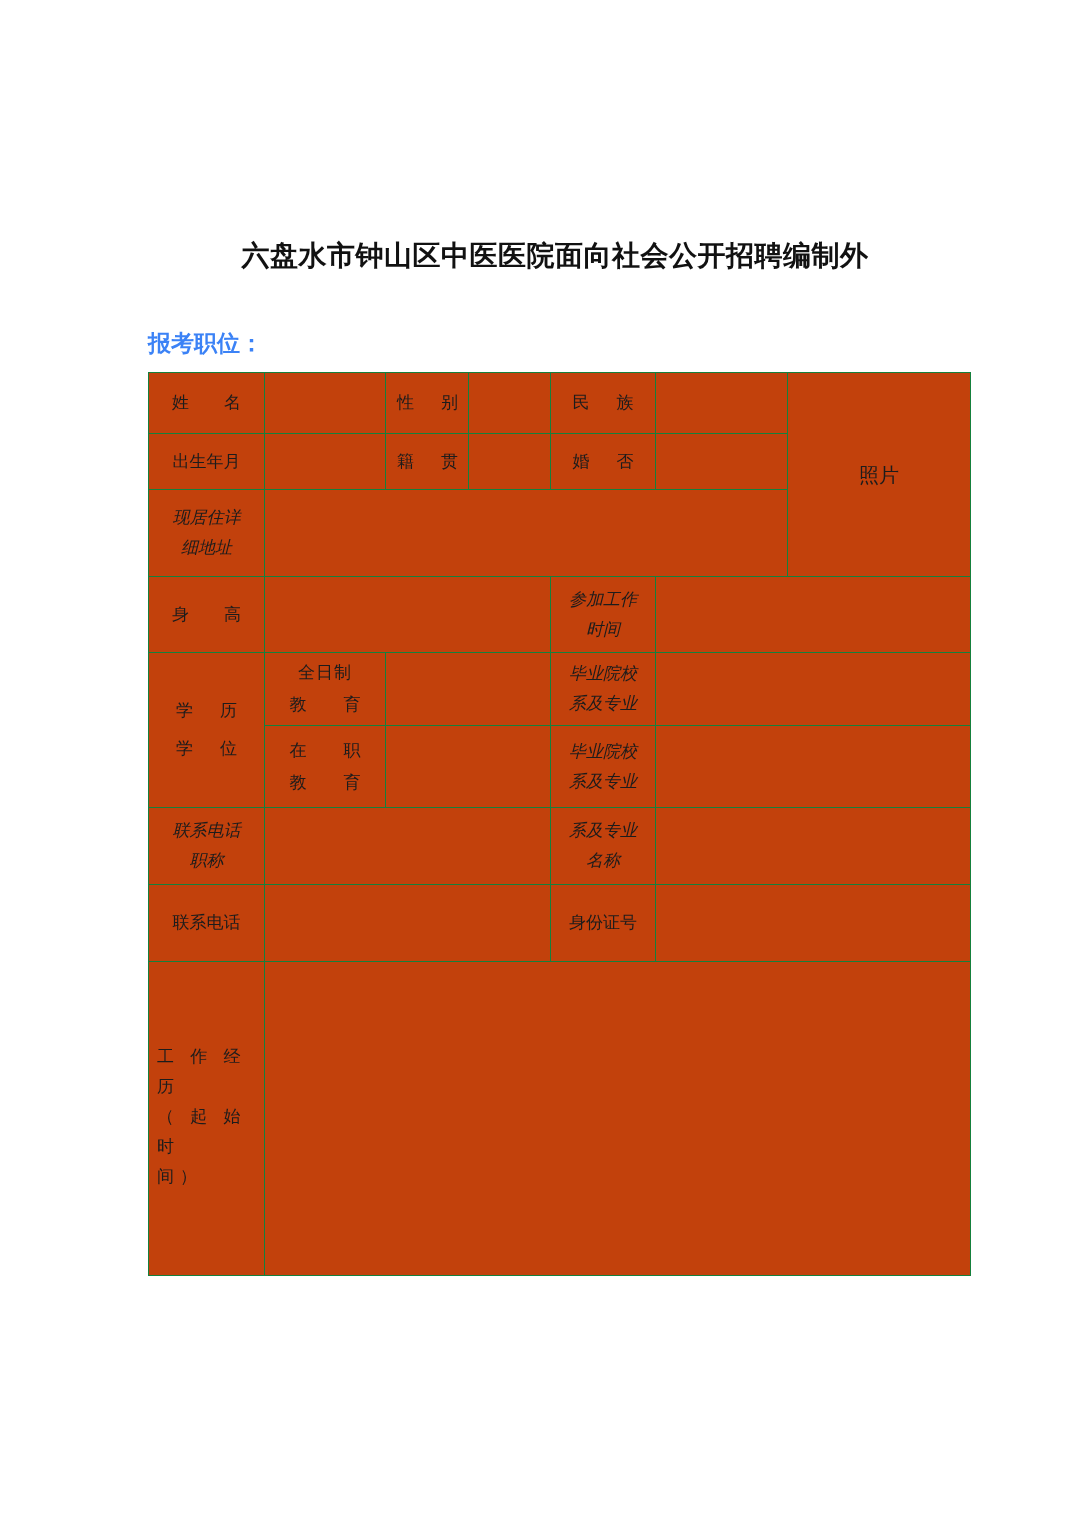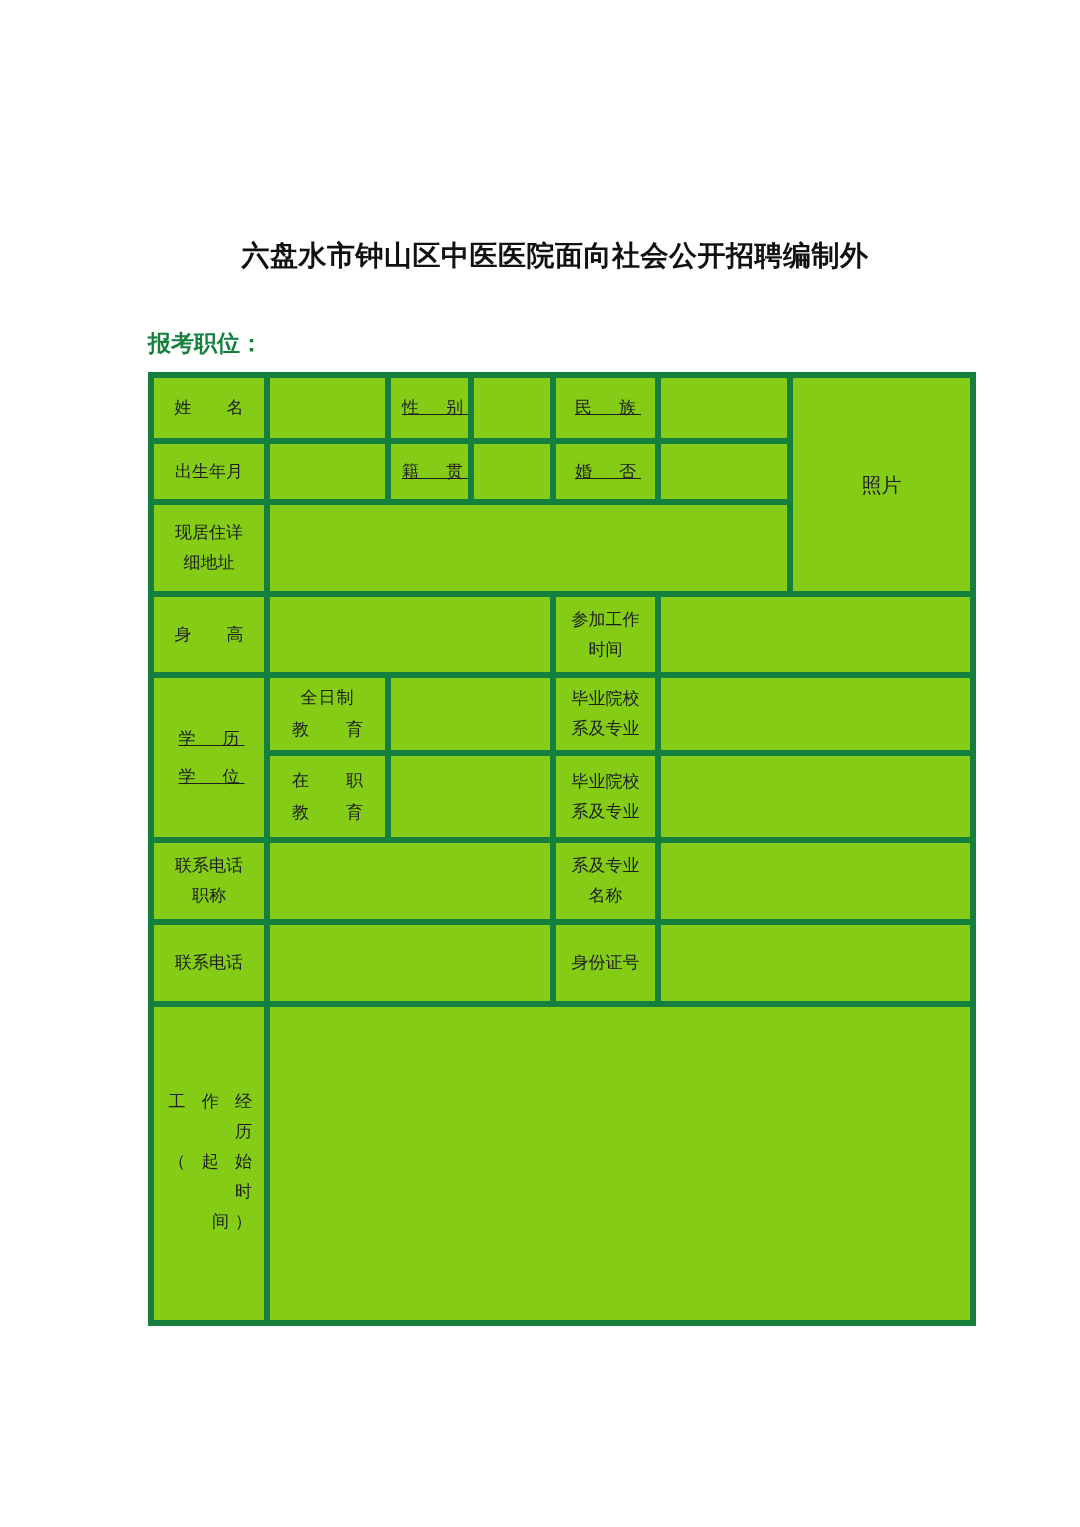"报考职位：" .apply-position { color: #15803d -> #3b82f6 }
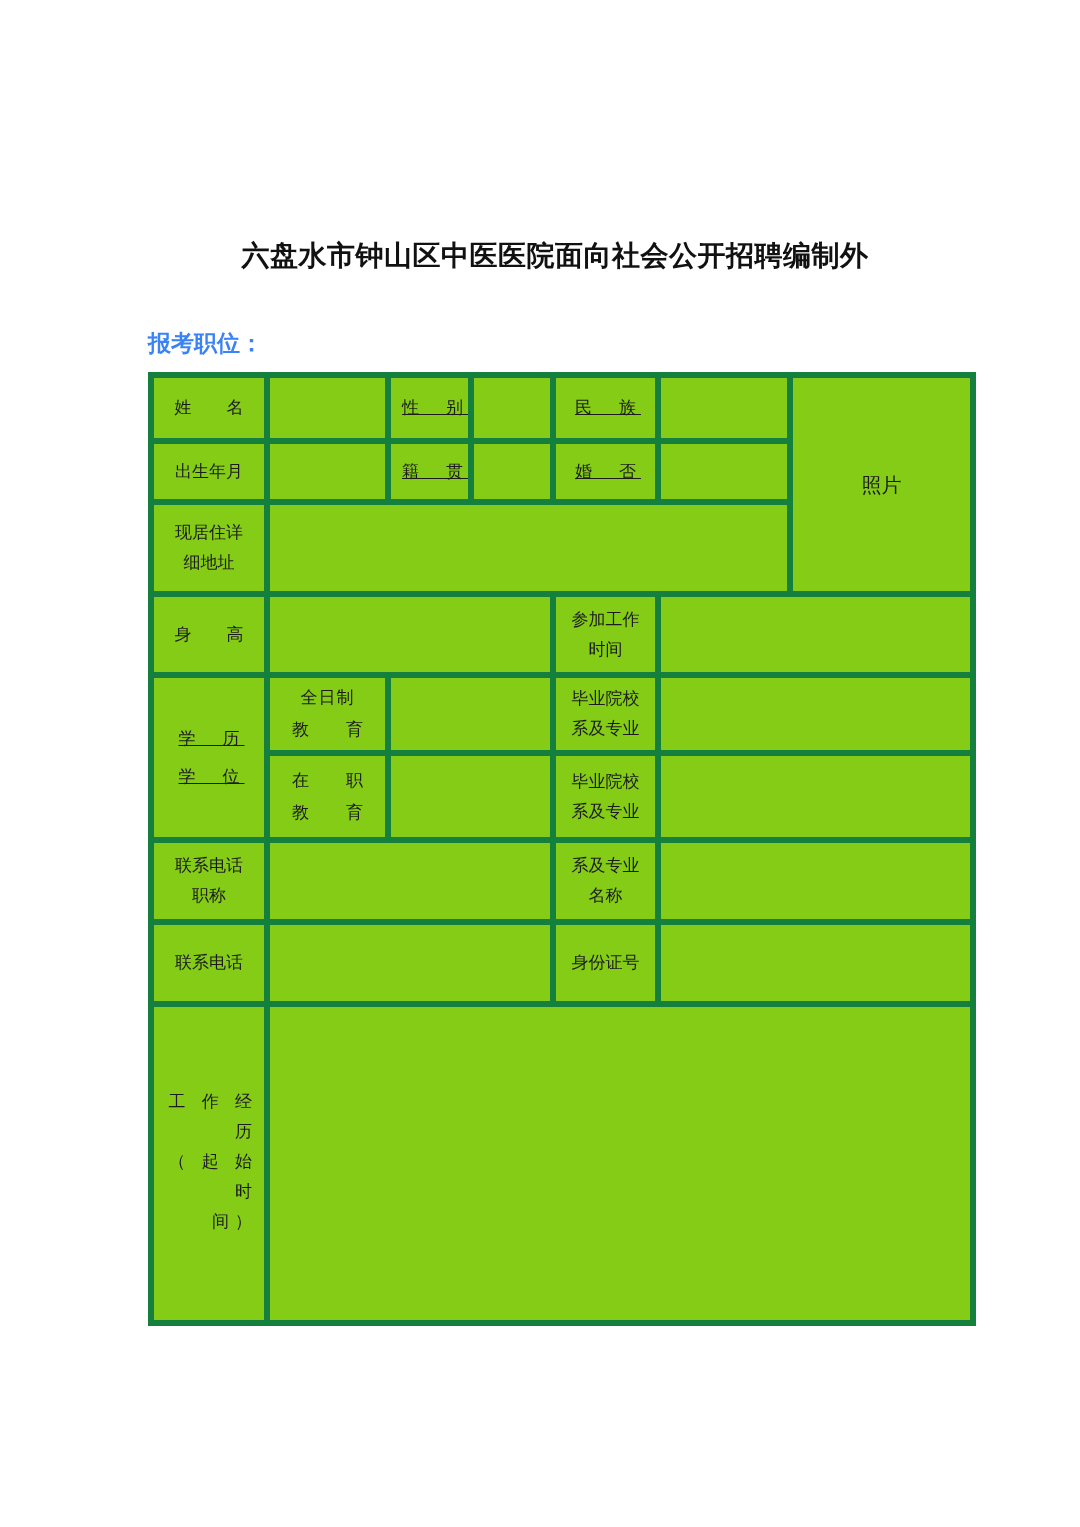"姓 名" .form-table td { background: #84cc16 -> #c2410c; border: 6px solid #15803d -> 1px solid #15803d }
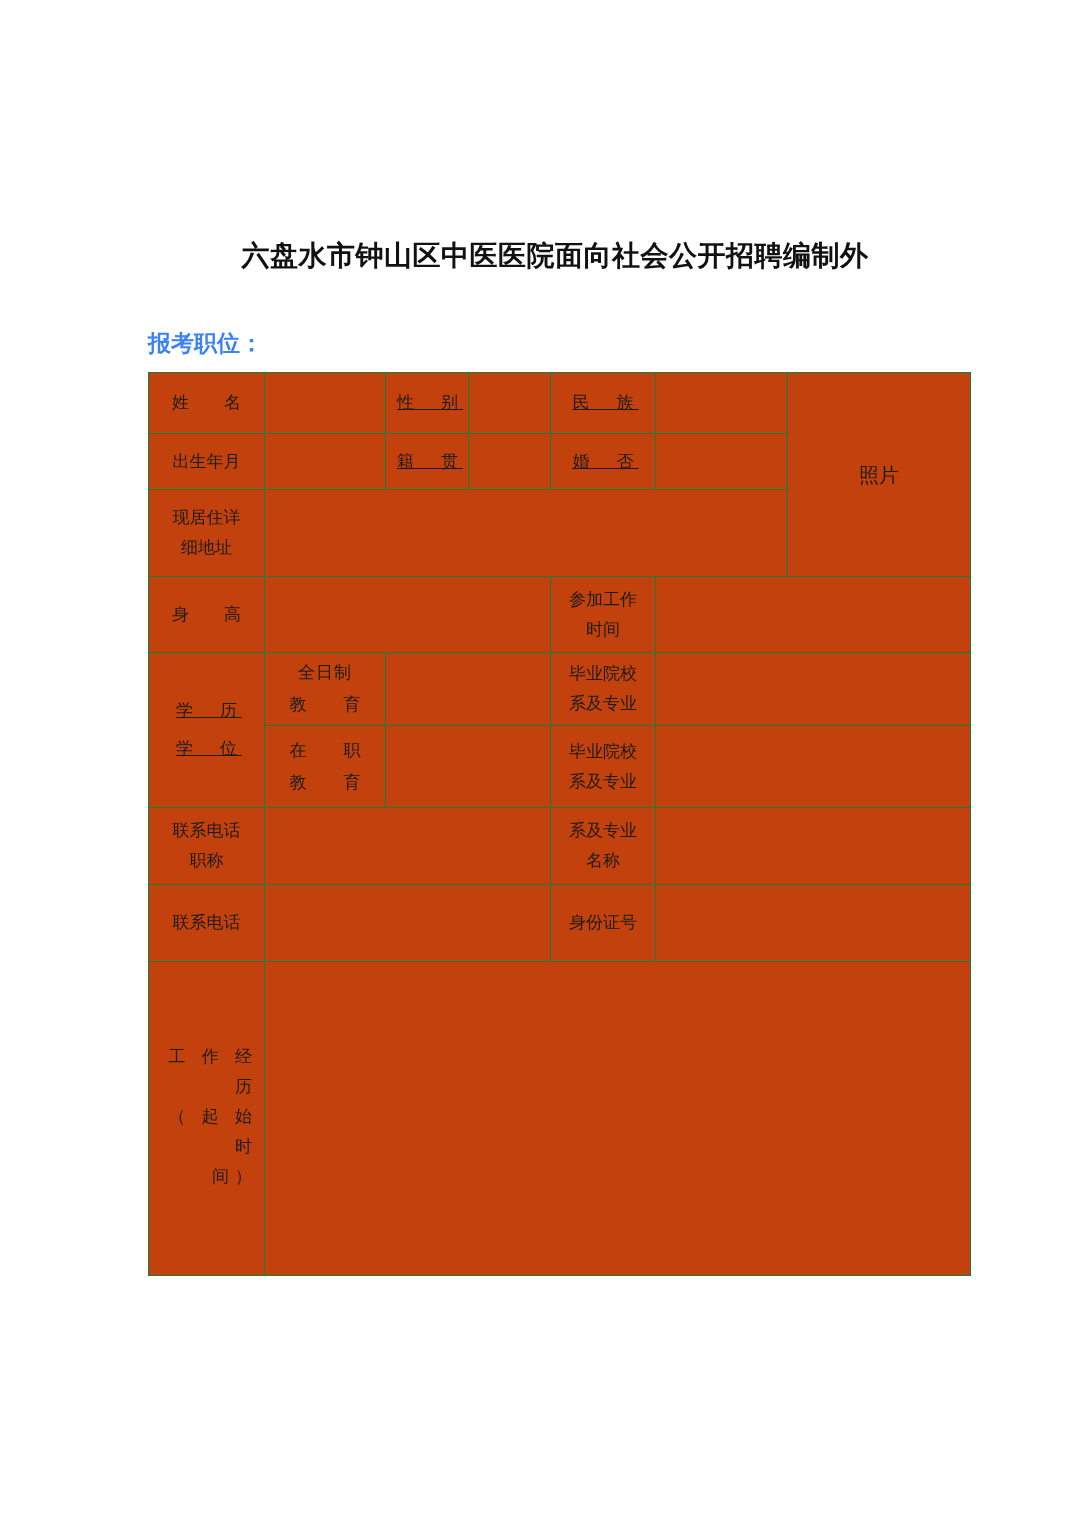"性 别" .lbl-mid { text-decoration: underline -> none }
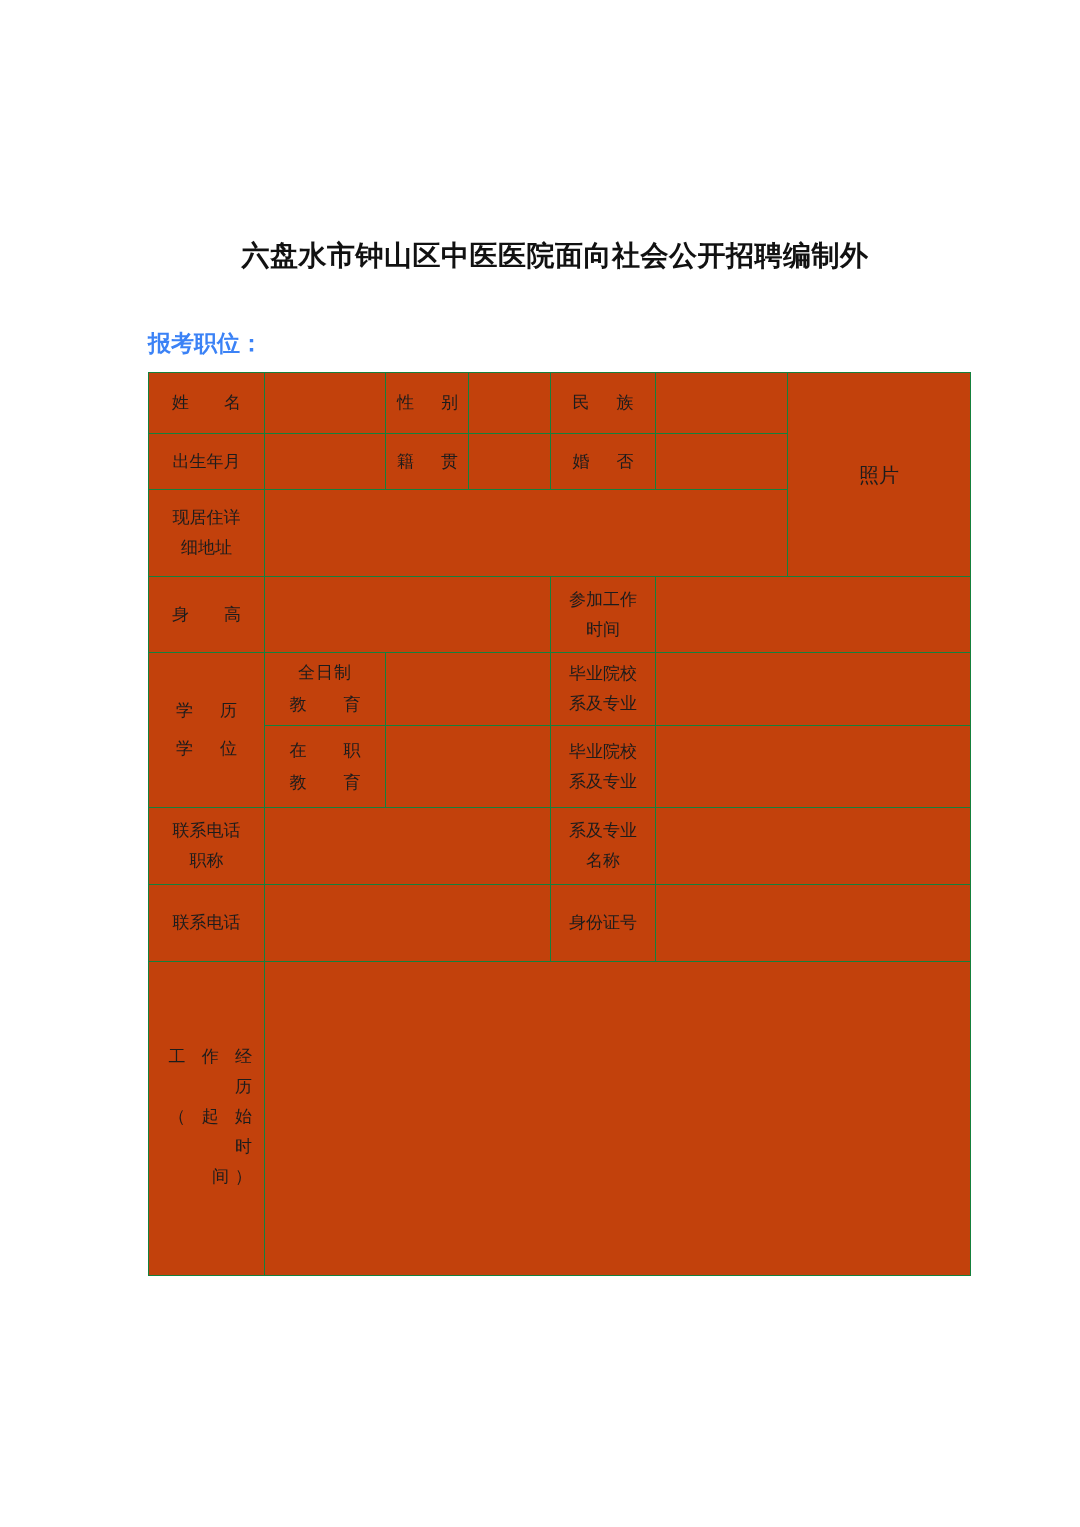"现居住详" .two-line { font-style: none -> italic }
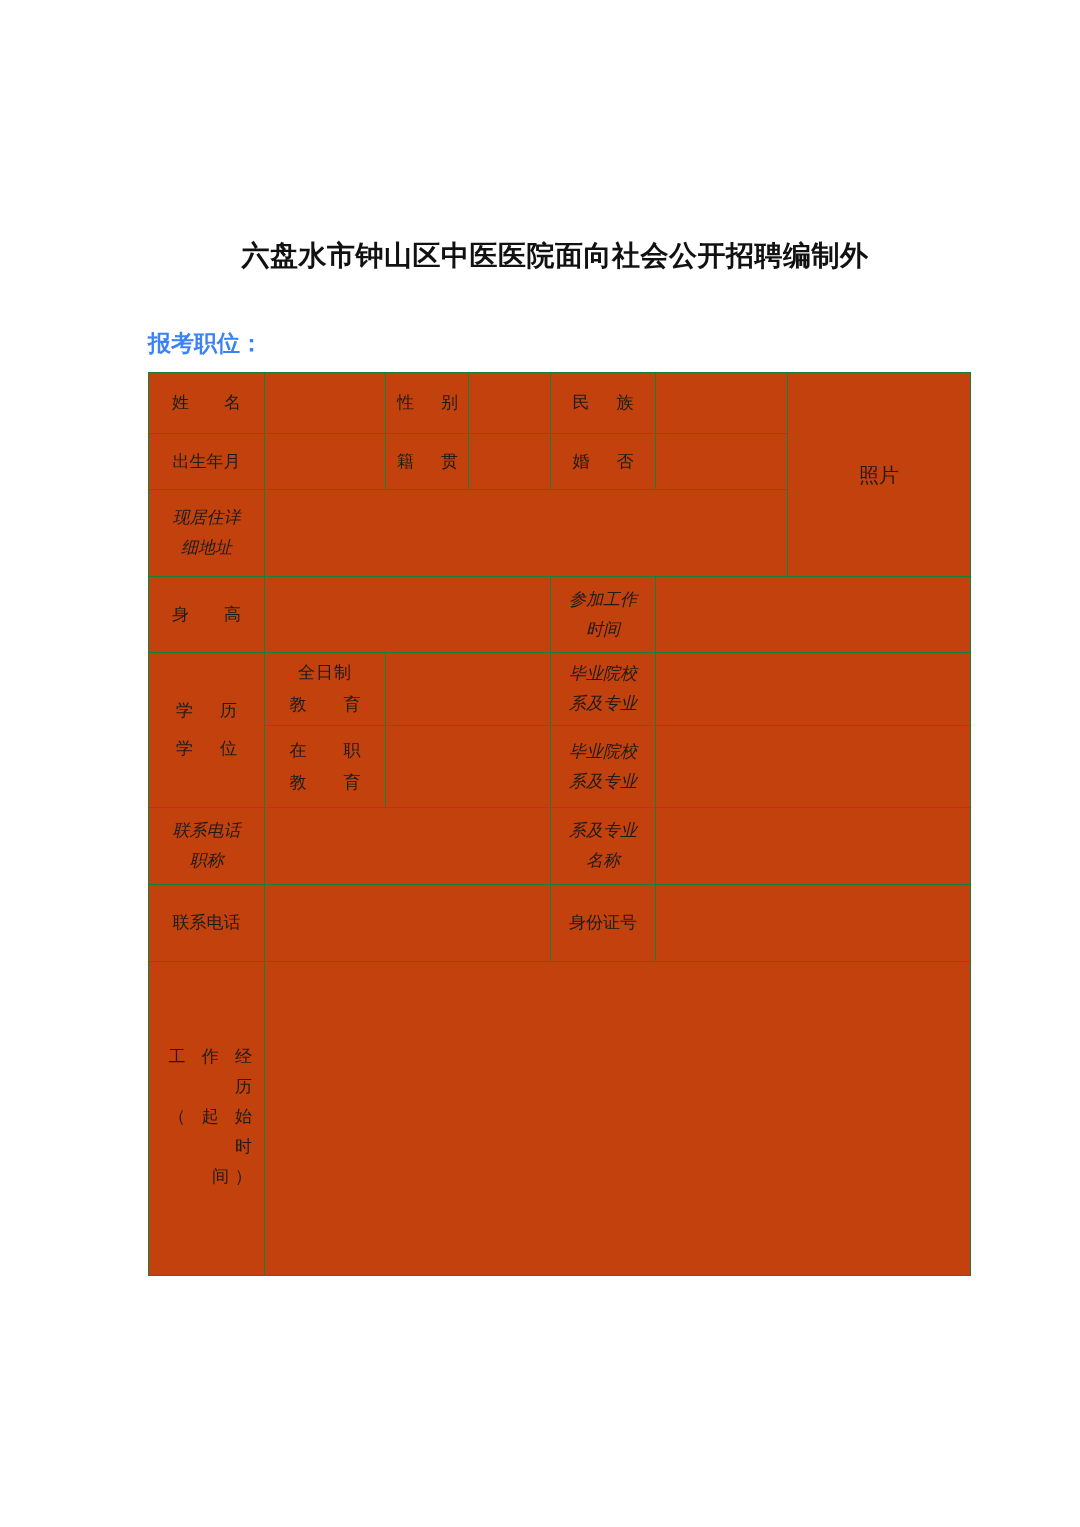"工 作 经 历" .work-label .cell-inner { text-align: right -> left }
